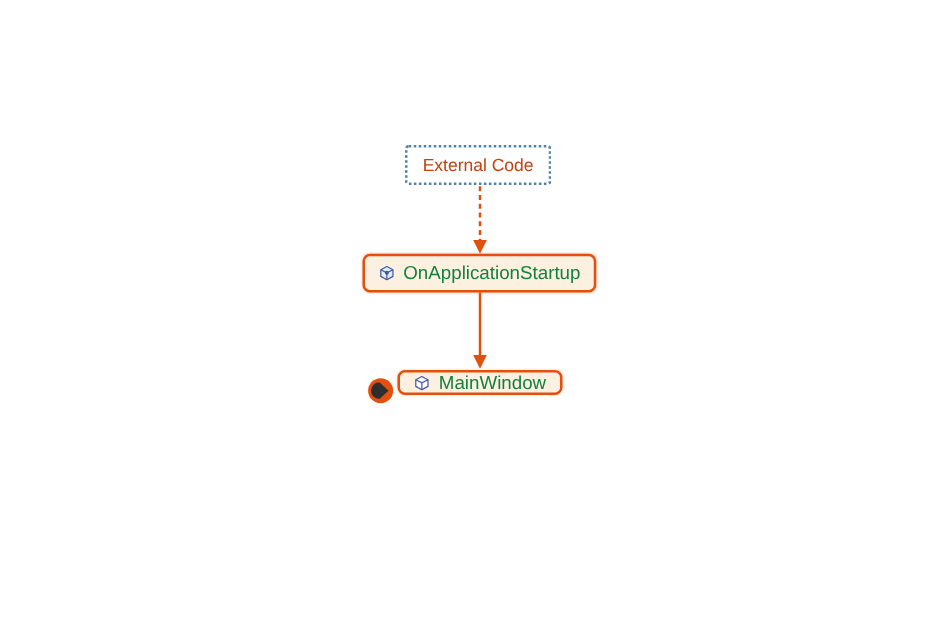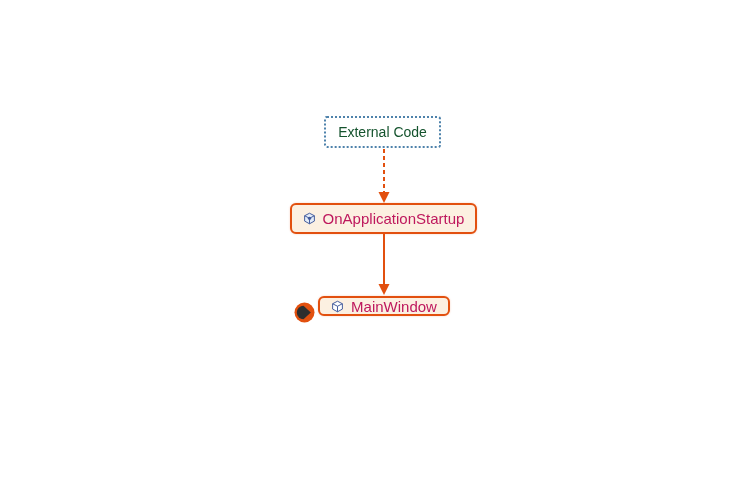"External Code" .node--external { color: #14532d -> #c2410c }
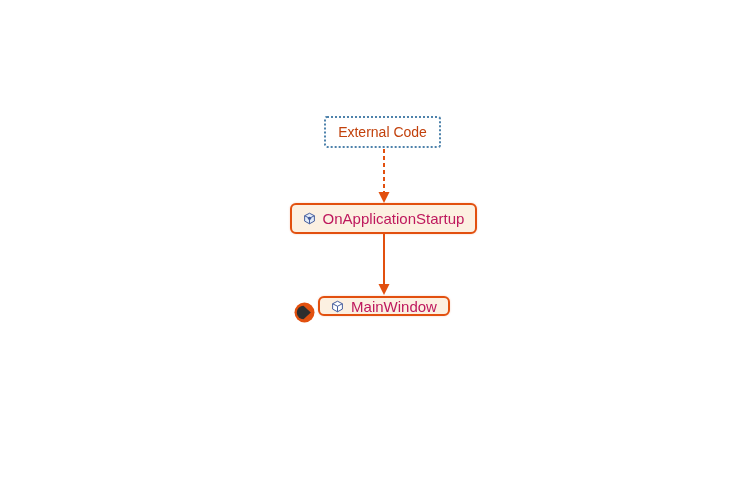"OnApplicationStartup" .node--method { color: #be185d -> #15803d }
